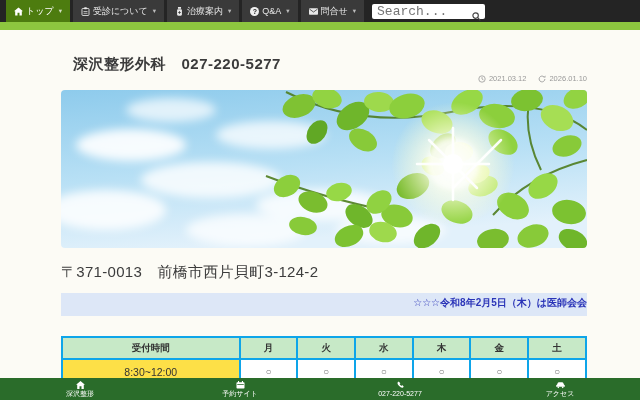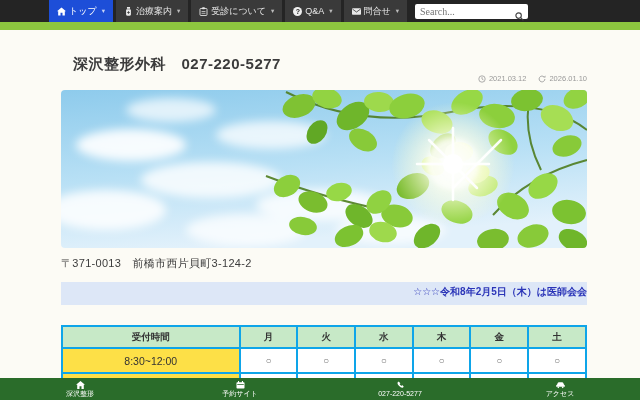"トップ" .nav-item.active { background: #1d4ed8 -> #4d7c0f; margin-left: 43px -> none }
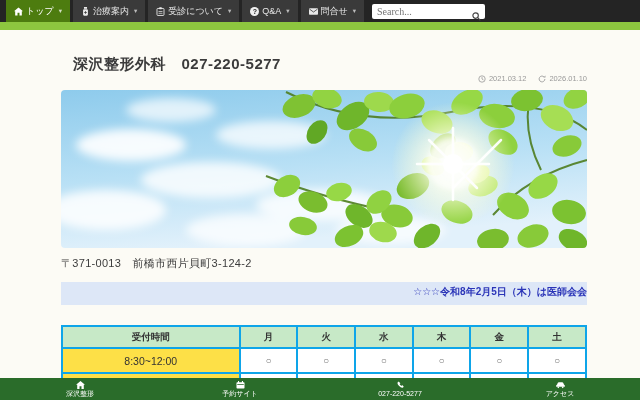"治療案内" div.nav-item { order: before "受診について" -> after "受診について" }
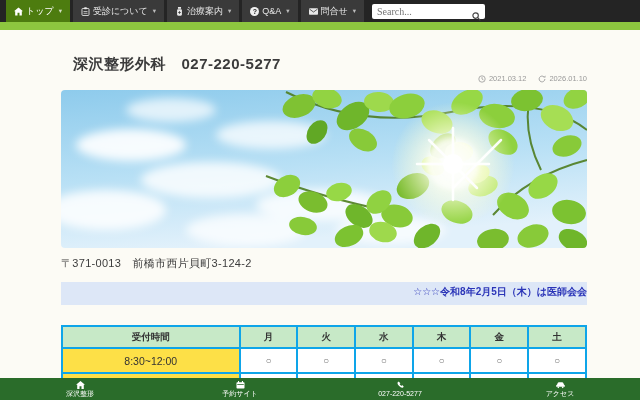"Search..." .search input { font-family: Liberation Serif, serif -> Liberation Mono, monospace; font-size: 10px -> 13px }
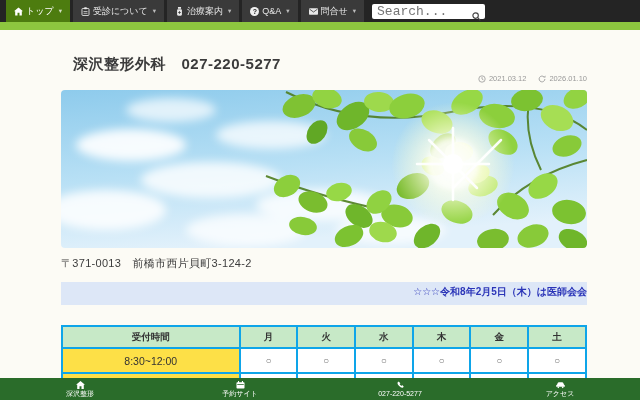"〒371-0013 前橋市西片貝町3-124-2" .address { font-size: 11px -> 15px; margin-top: 8px -> 15px }
